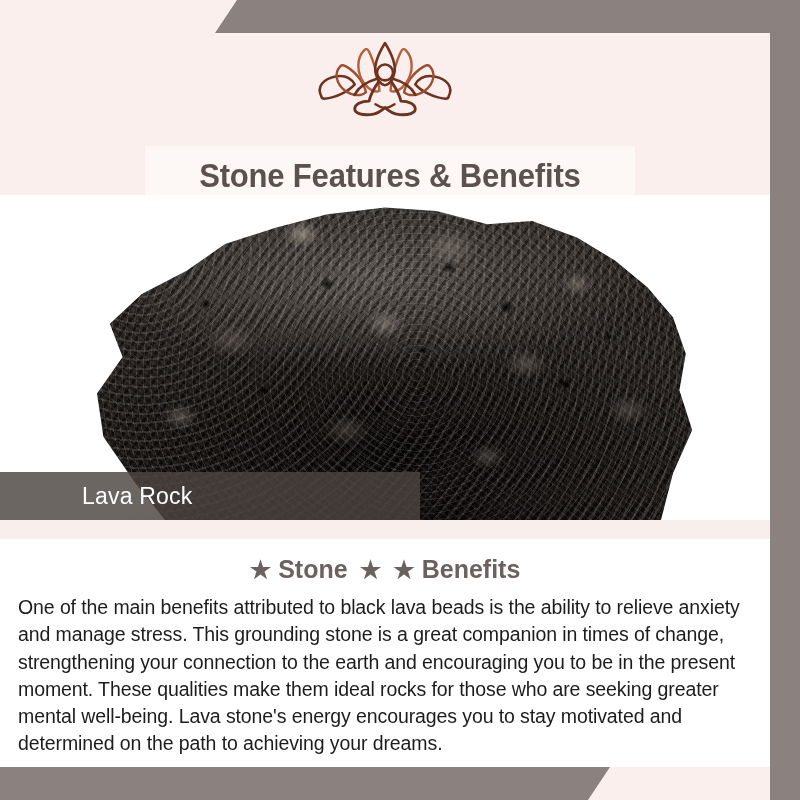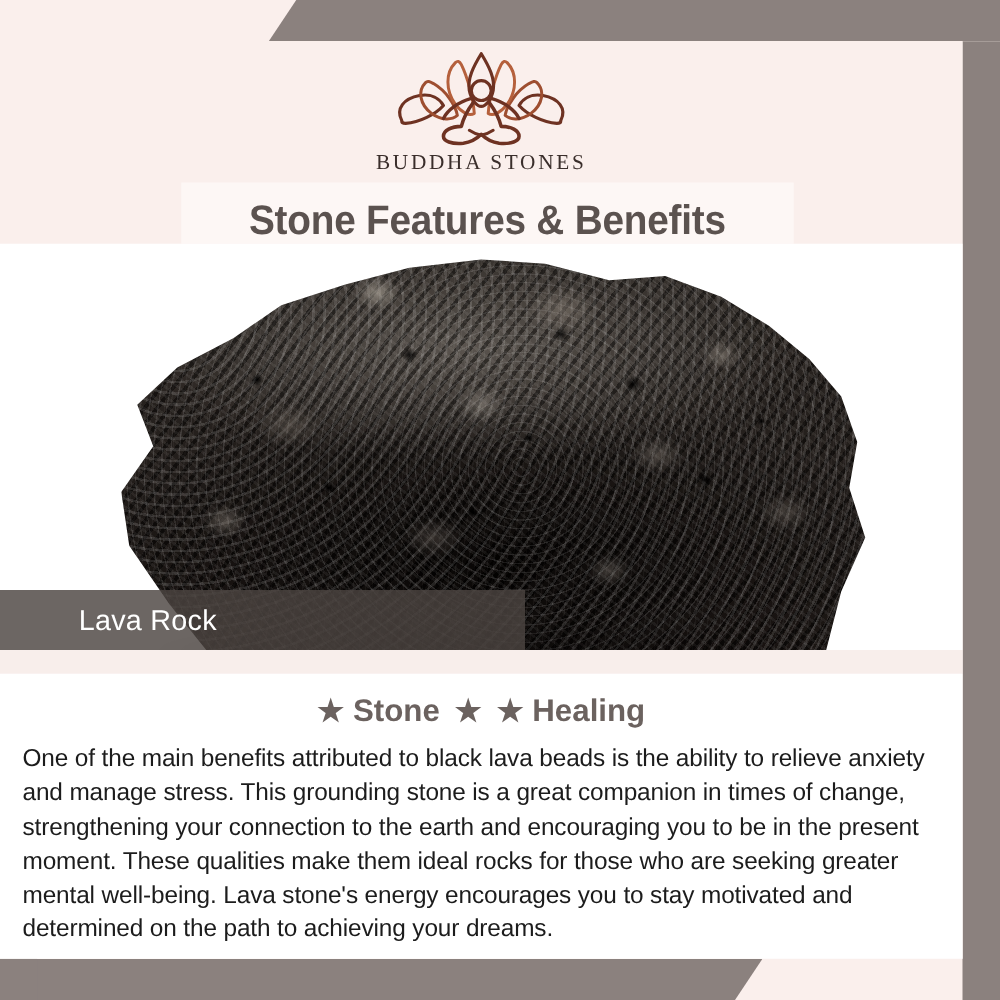"BUDDHA STONES" div { html: <div>BUDDHA STONES</div> -> none }
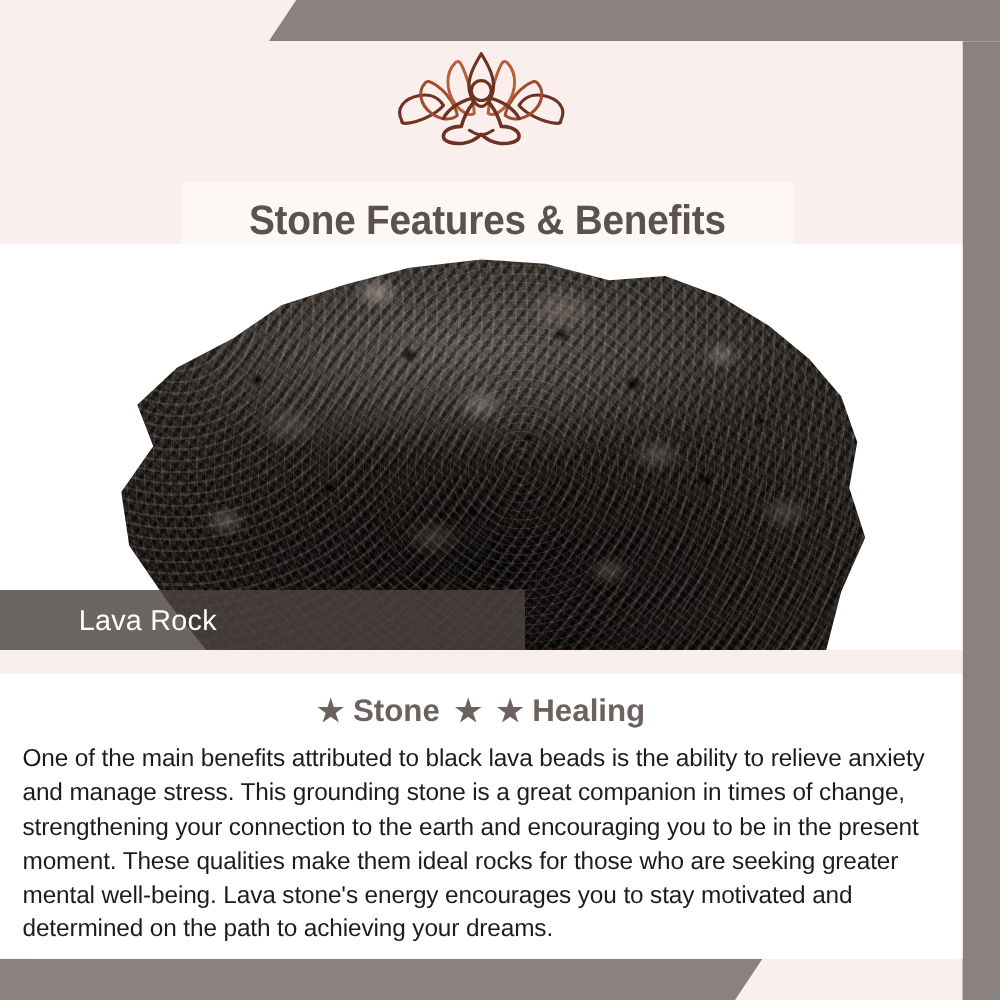"Lava Rock" #caption-text { padding-left: 63px -> 82px }
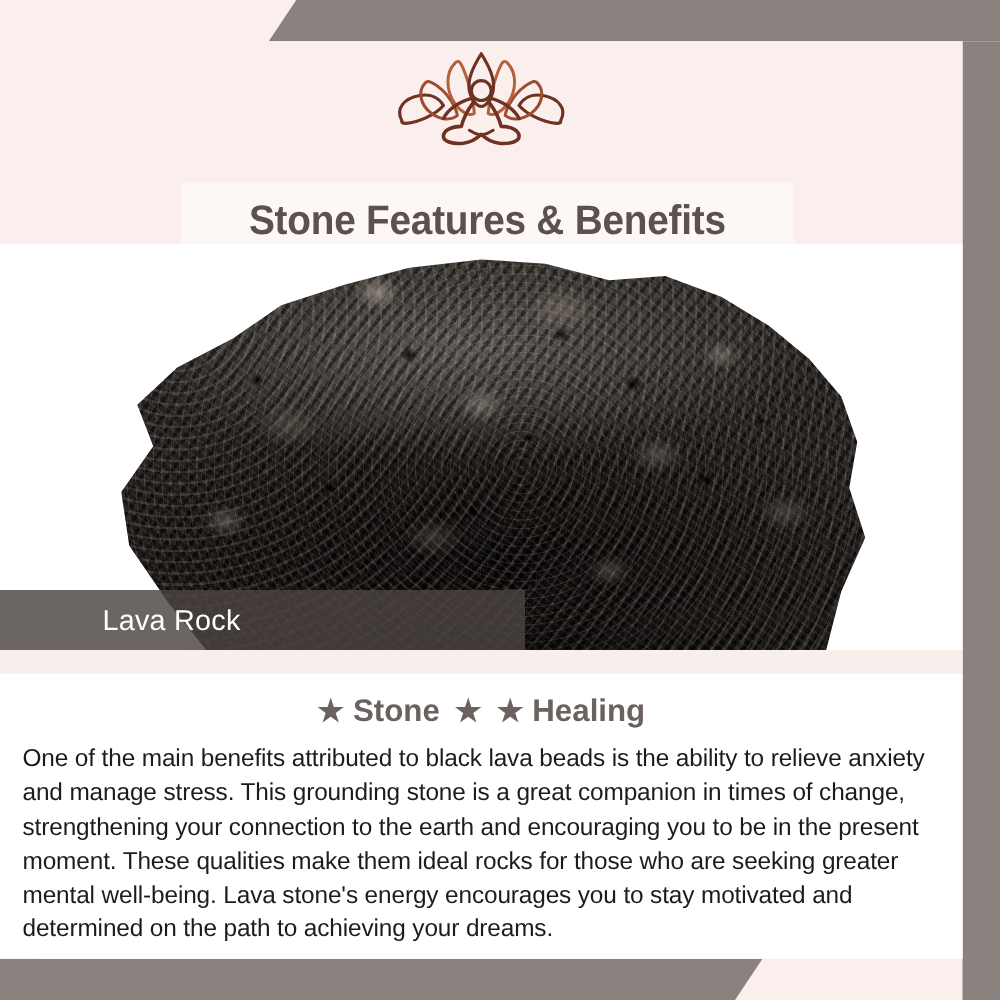"Healing" span { text: Healing -> Benefits }
